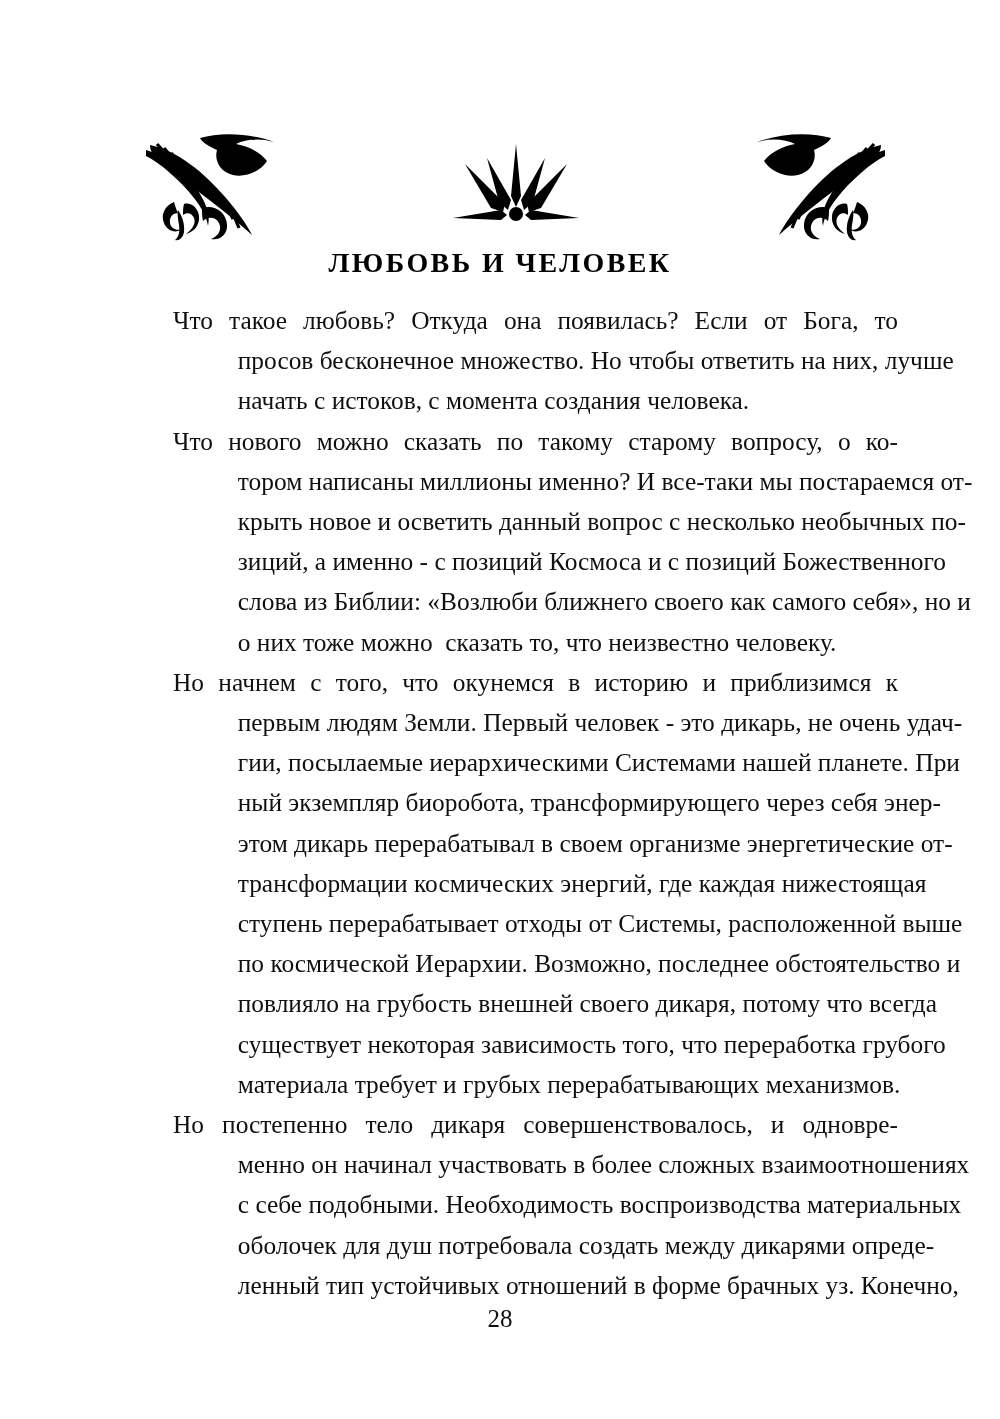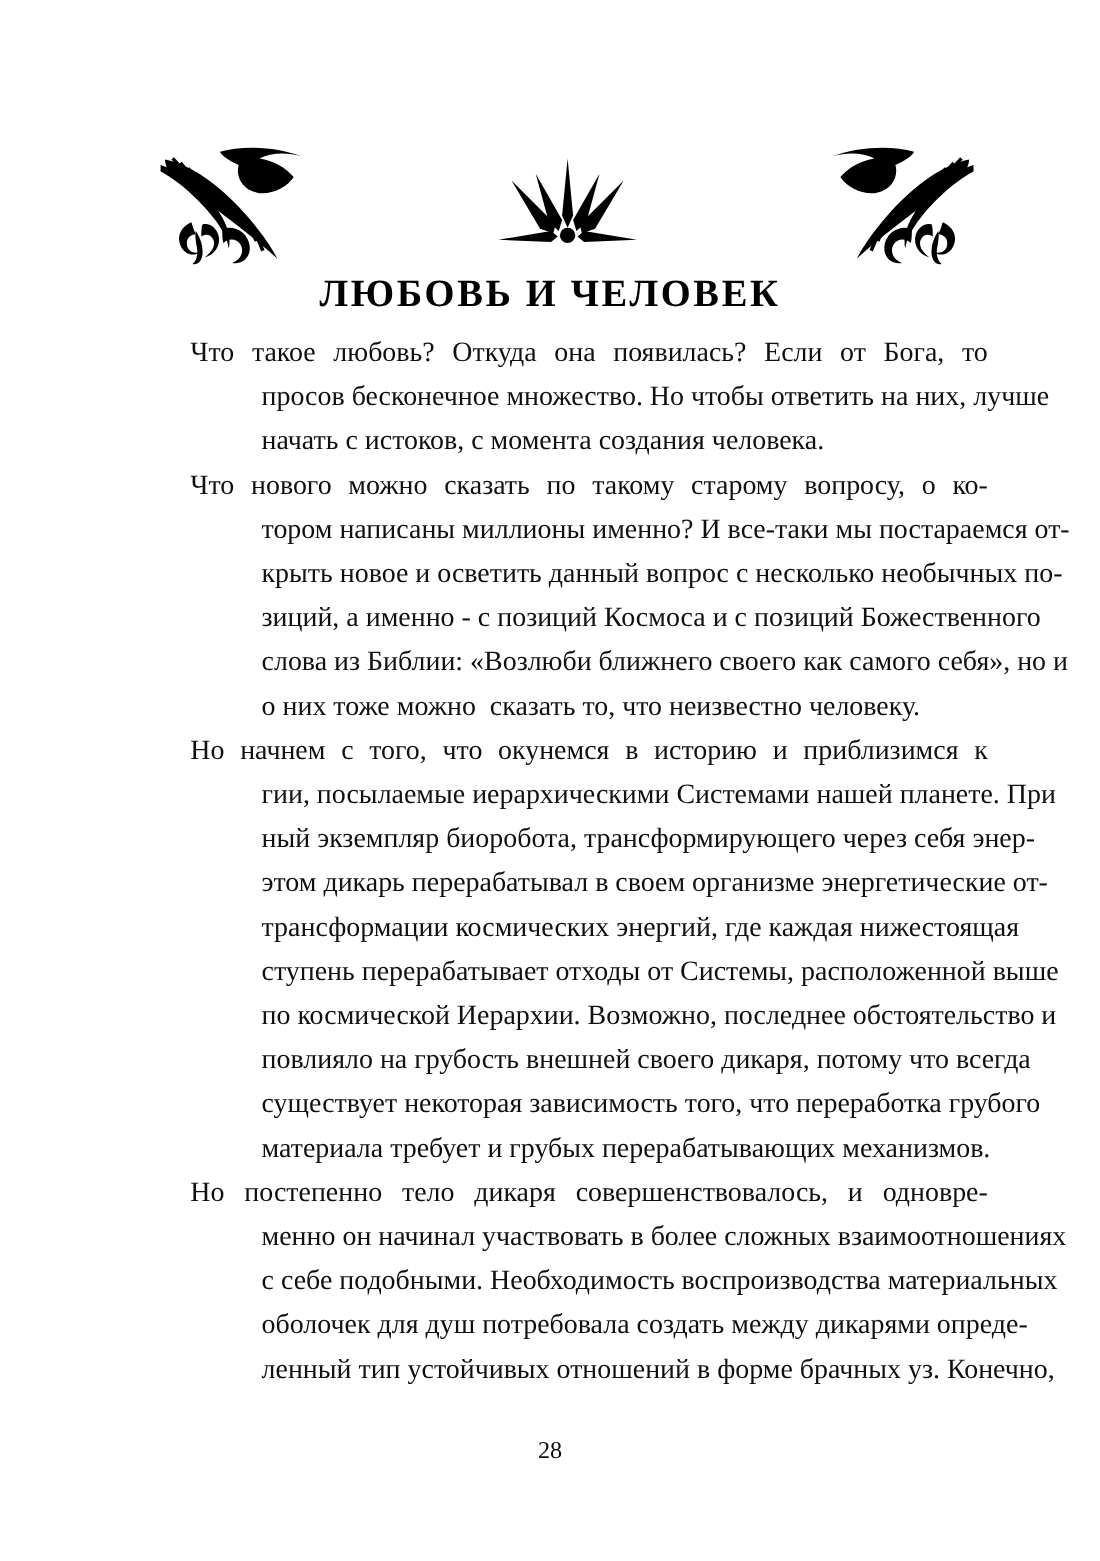"ЛЮБОВЬ И ЧЕЛОВЕК" .chapter-title { font-size: 35px -> 28px }
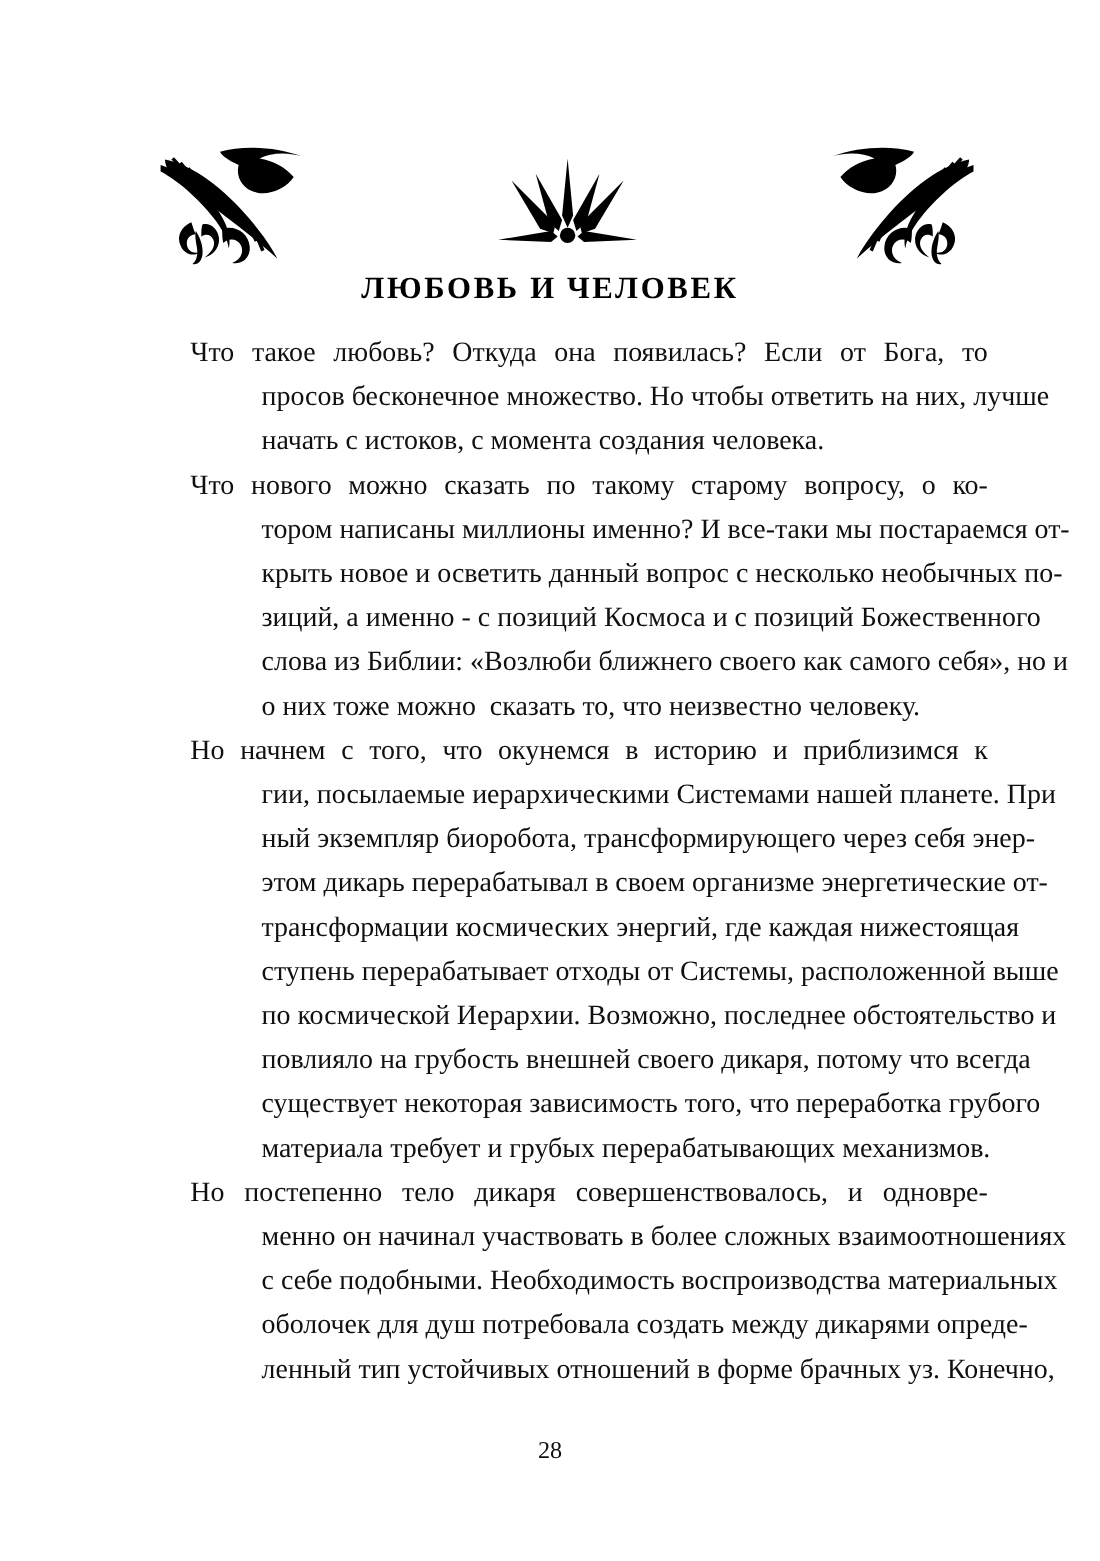"первым людям Земли. Первый человек" span.ln { html: none -> <span>первым людям Земли. Первый человек - это дикарь, не очень удач-</span> }
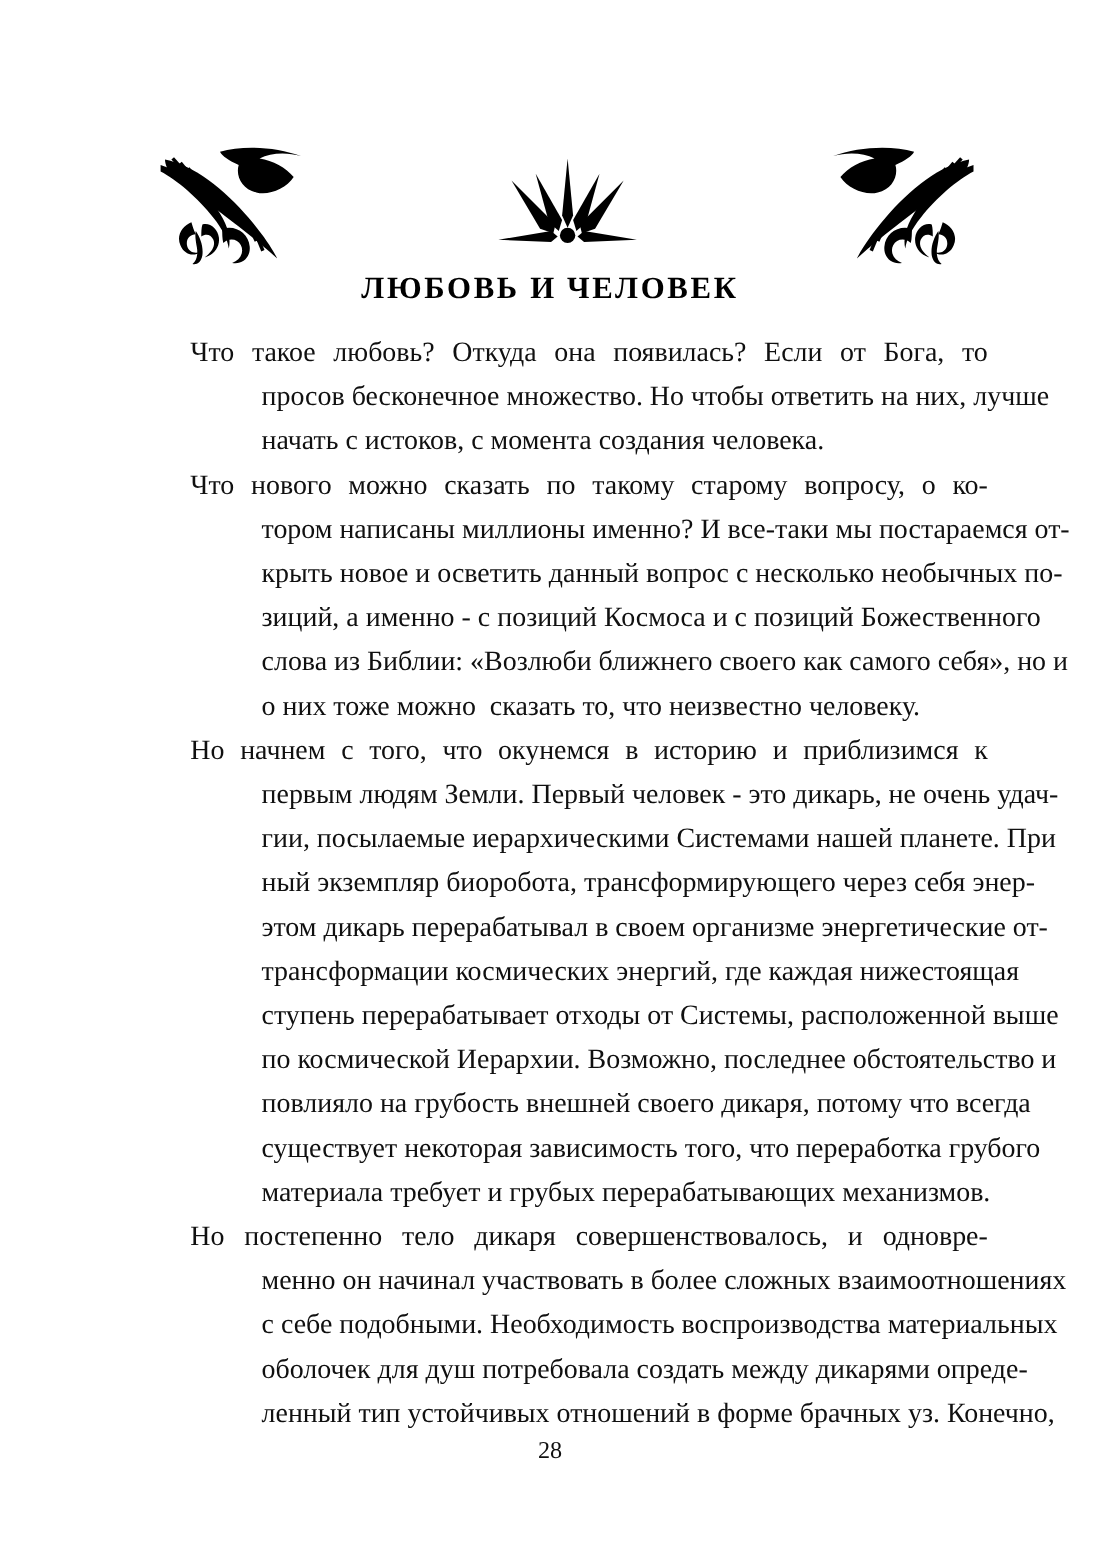"28" .folio { font-size: 22px -> 25px }
